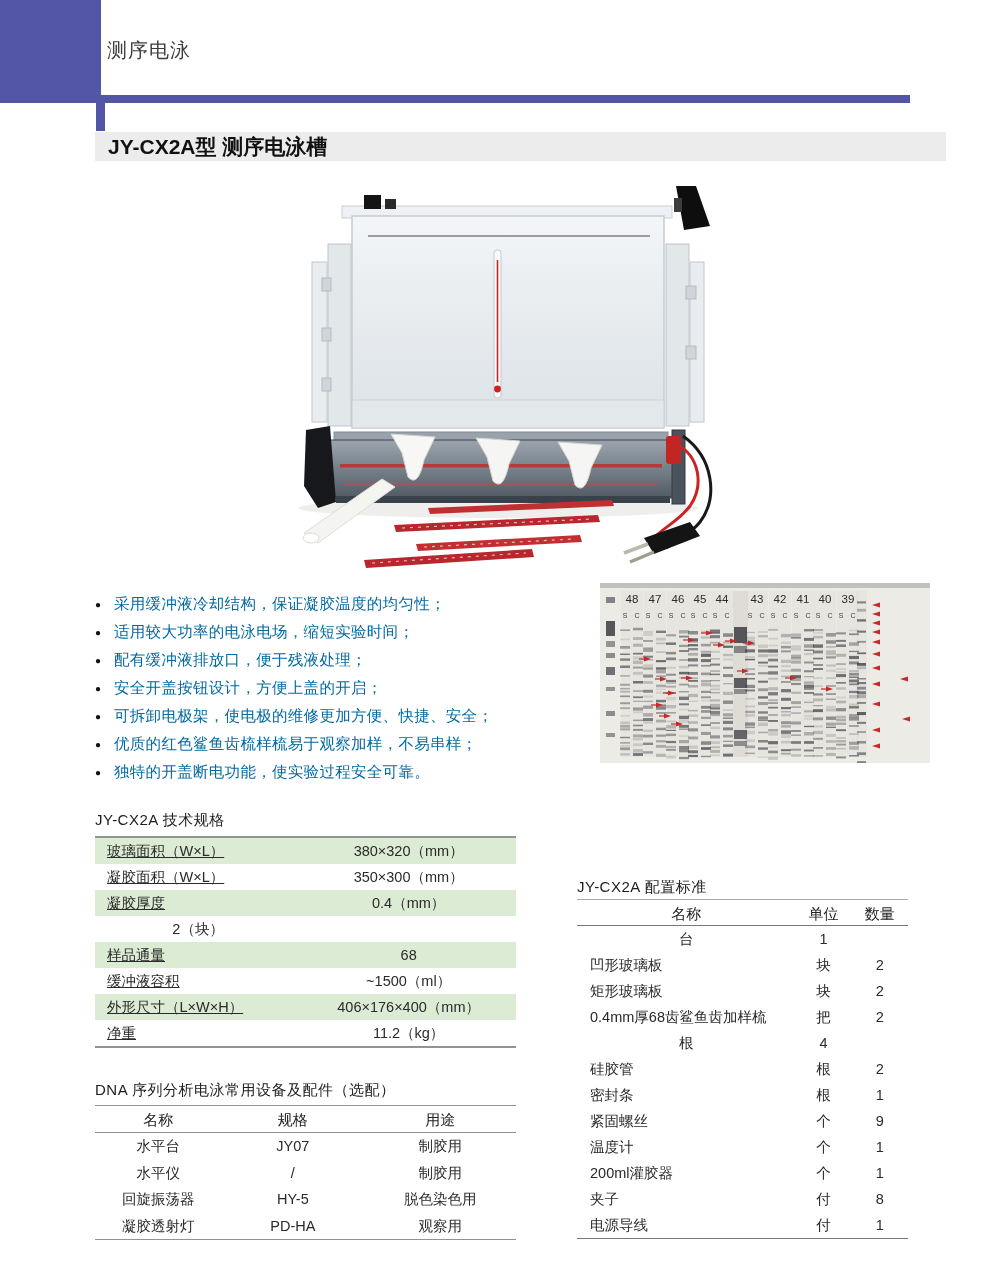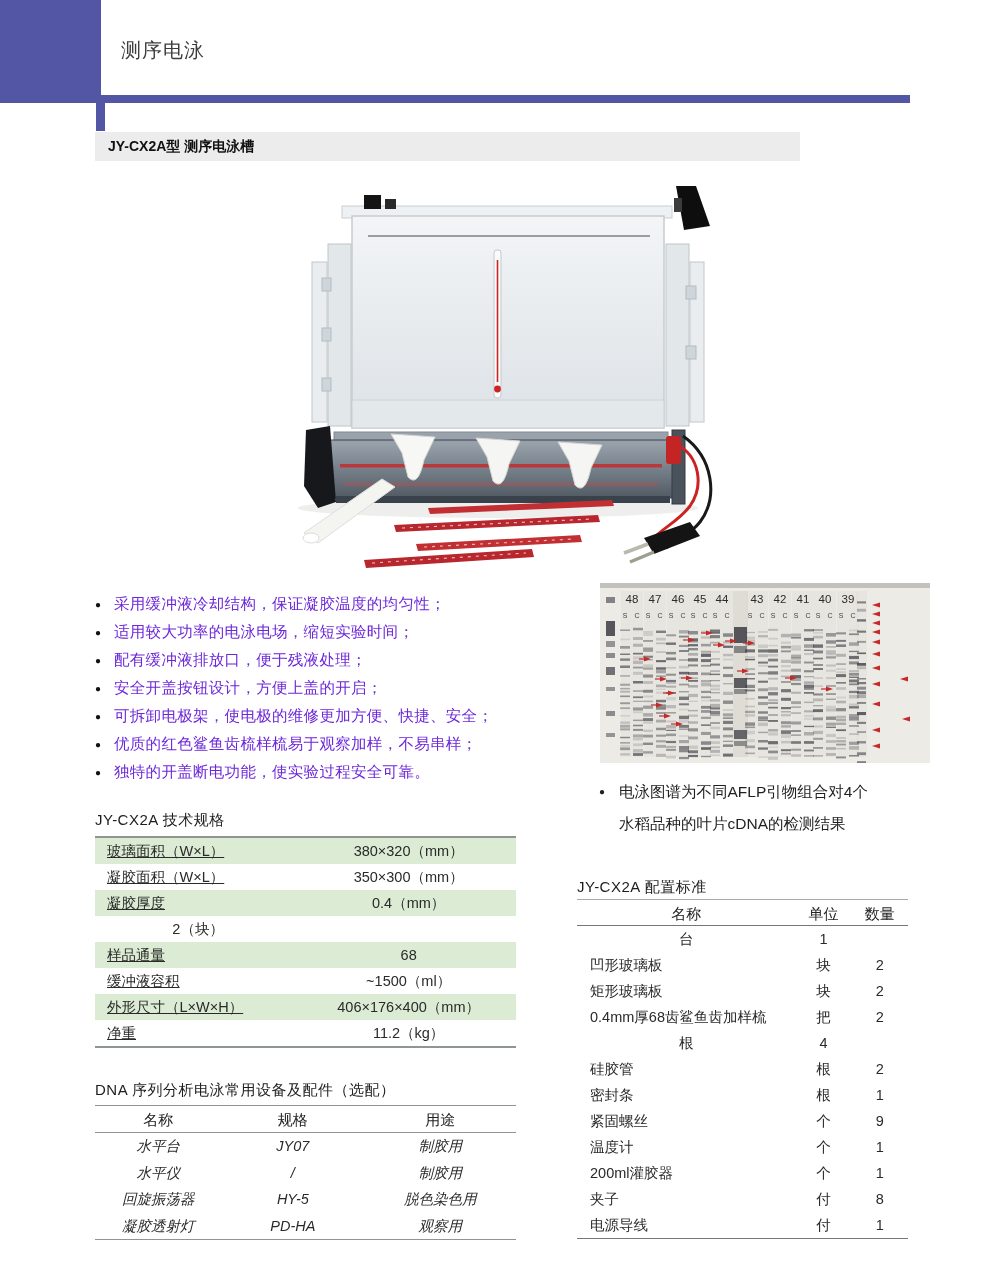"测序电泳" .page-title { left: 121px -> 107px }
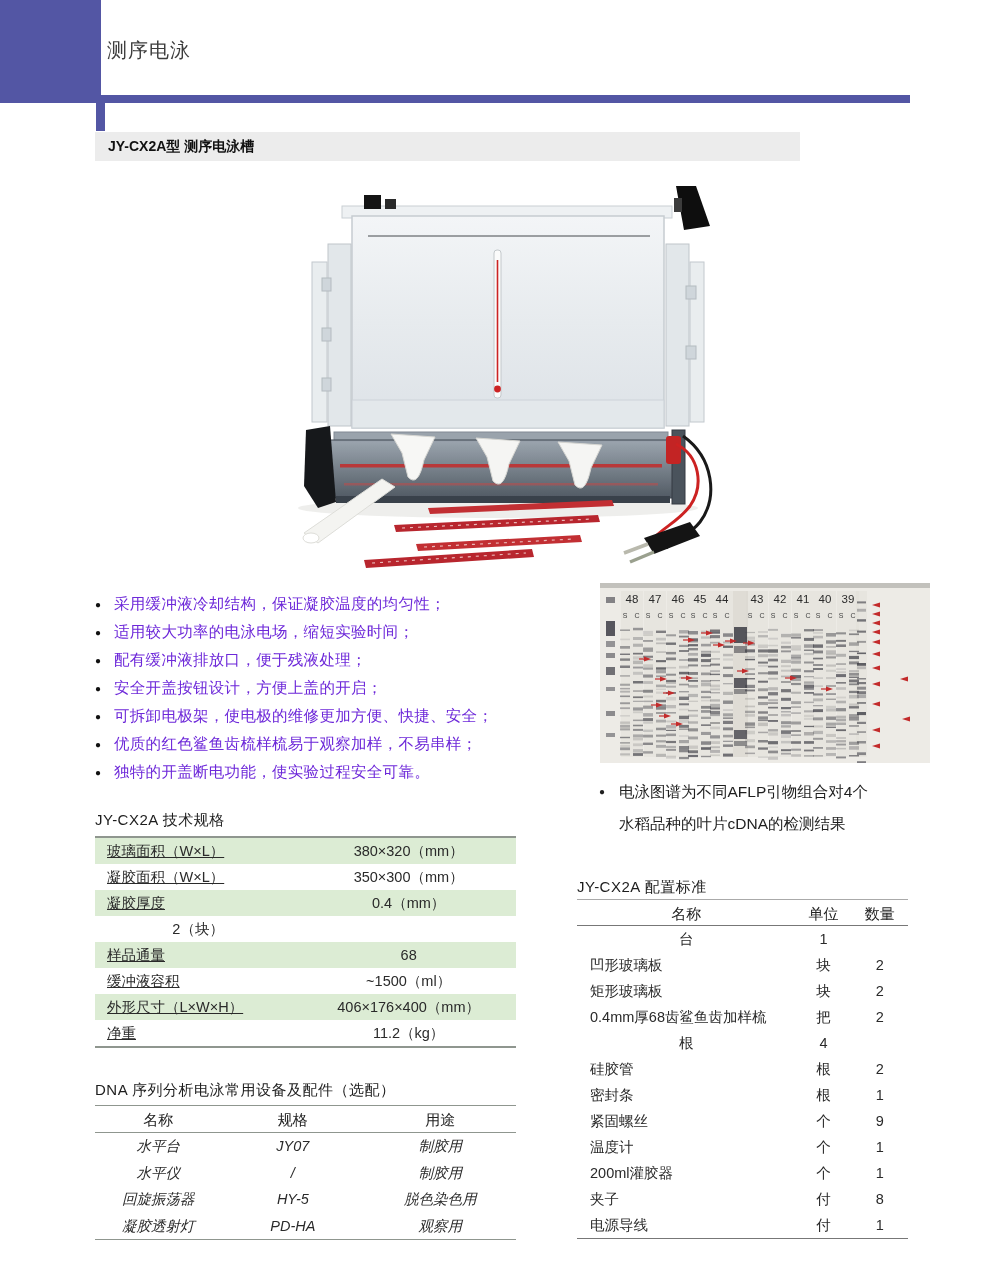"JY-CX2A型 测序电泳槽" .product-header { font-size: 14px -> 21px; width: 705px -> 851px }
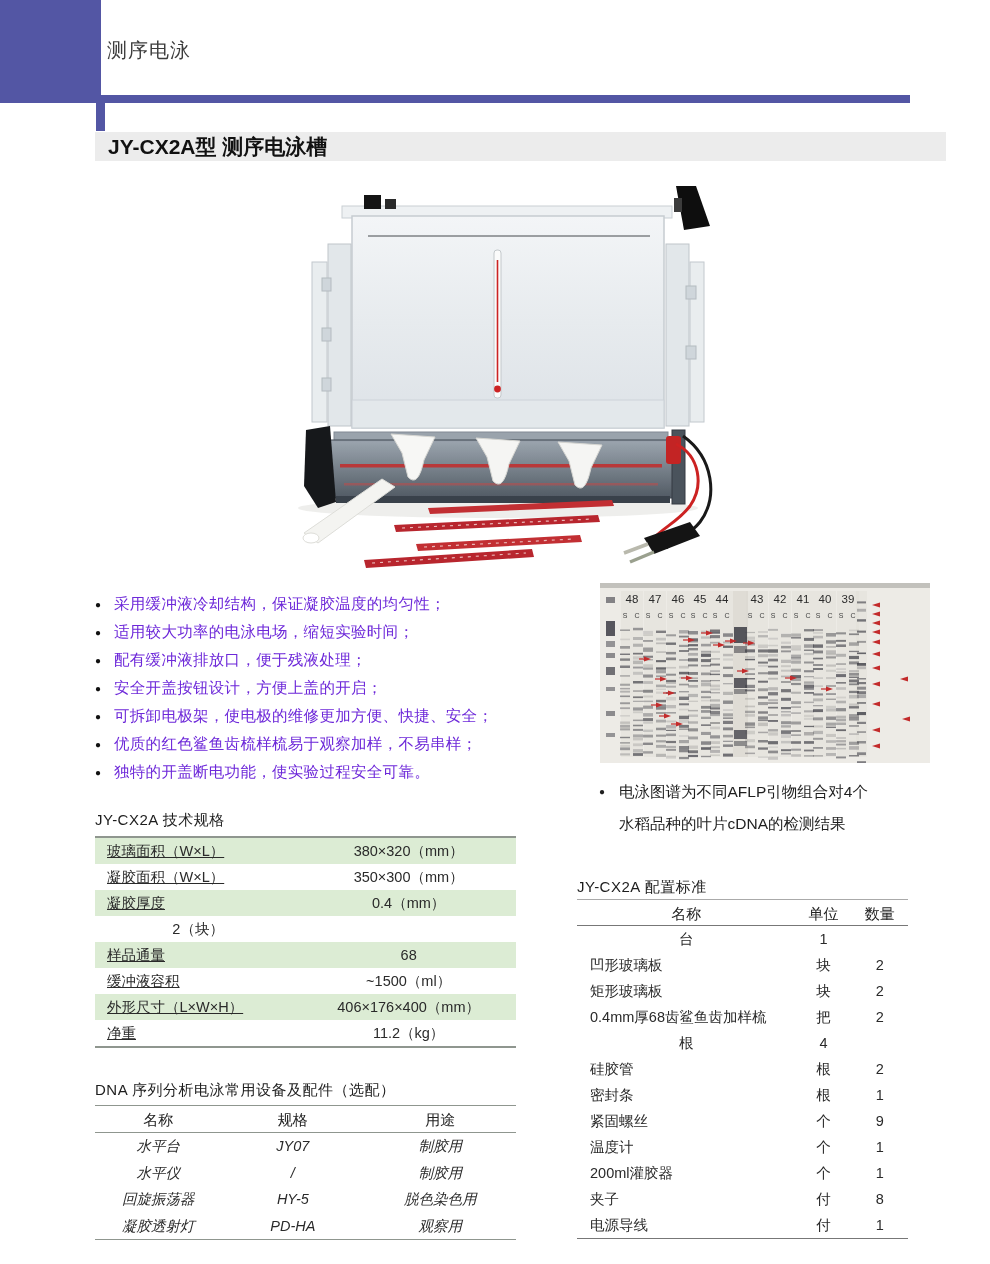"采用缓冲液冷却结构，保证凝胶温度的均匀性；" .features li { color: #6d28d9 -> #0369a1 }
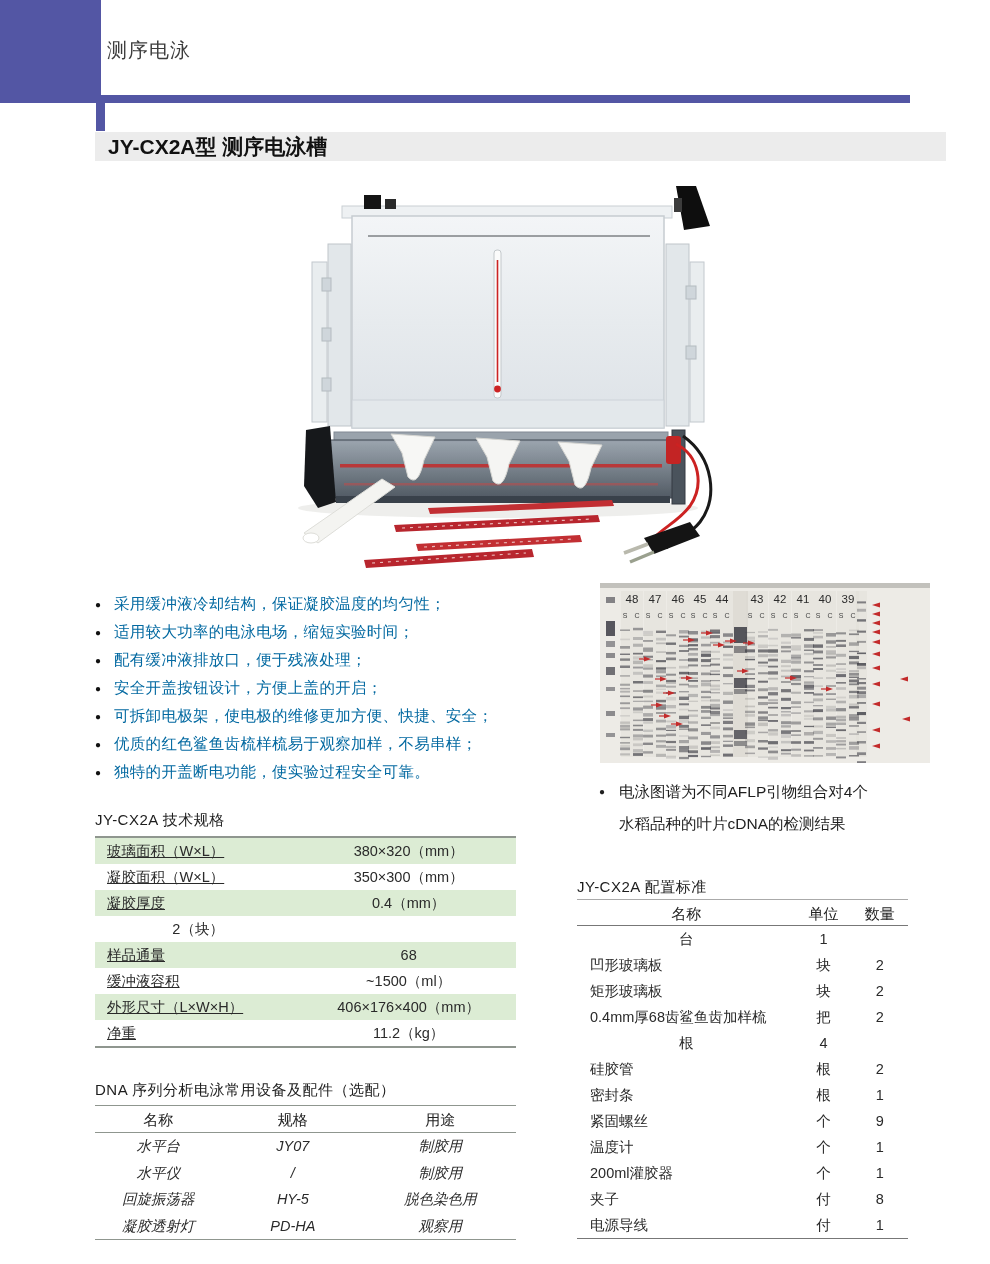"电泳图谱为不同AFLP引物组合对4个" div.gel-caption { html: <div> <span> <span>电泳图谱为不同AFLP引物组合对4个</span> <span>水稻品种的叶片cDNA的检测结果</span> </span> </div> -> none }
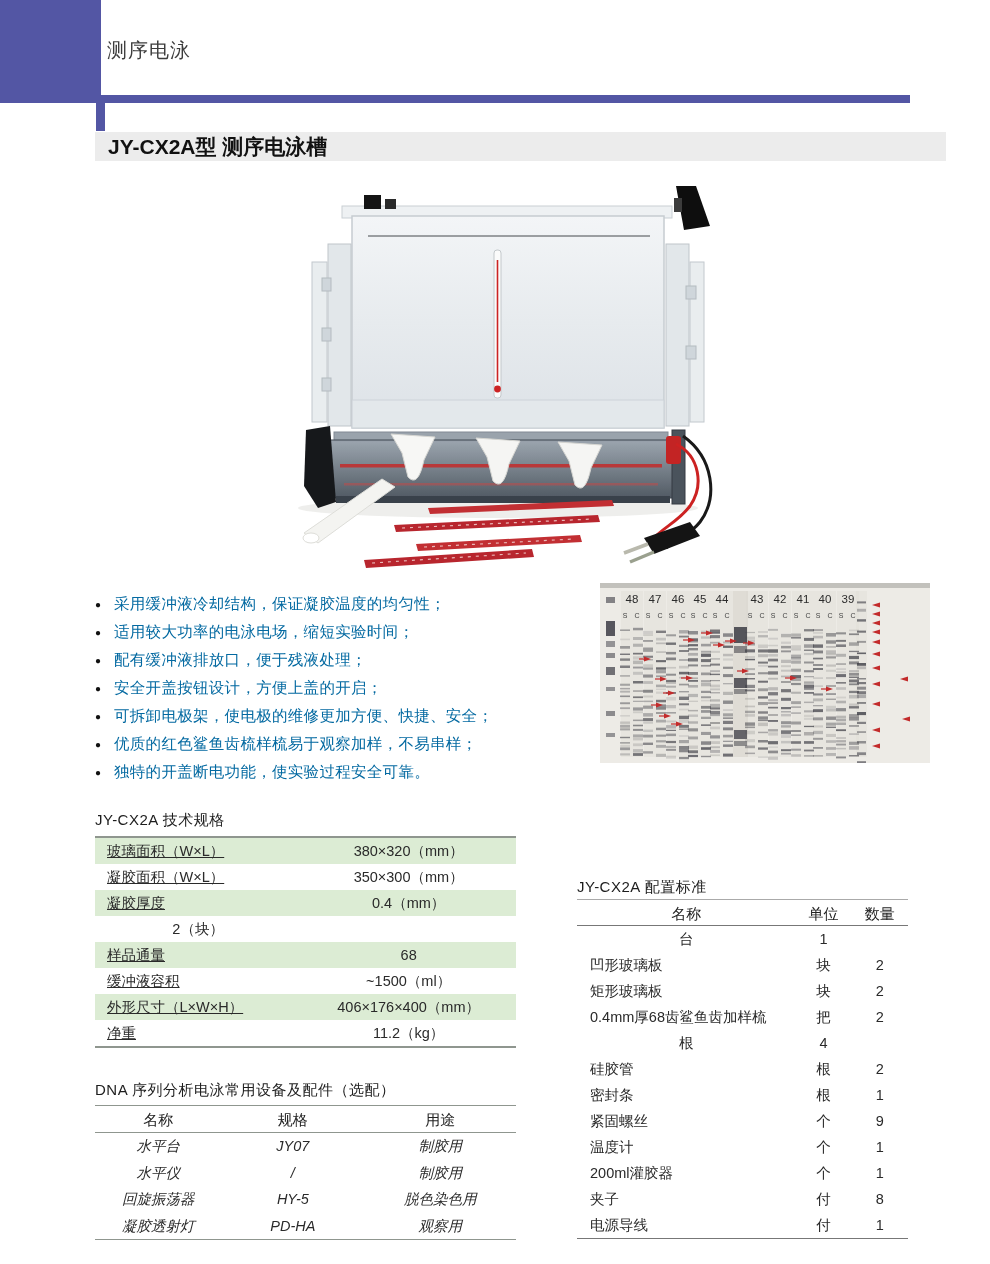"水平台" .acc-row span { font-style: italic -> none }
